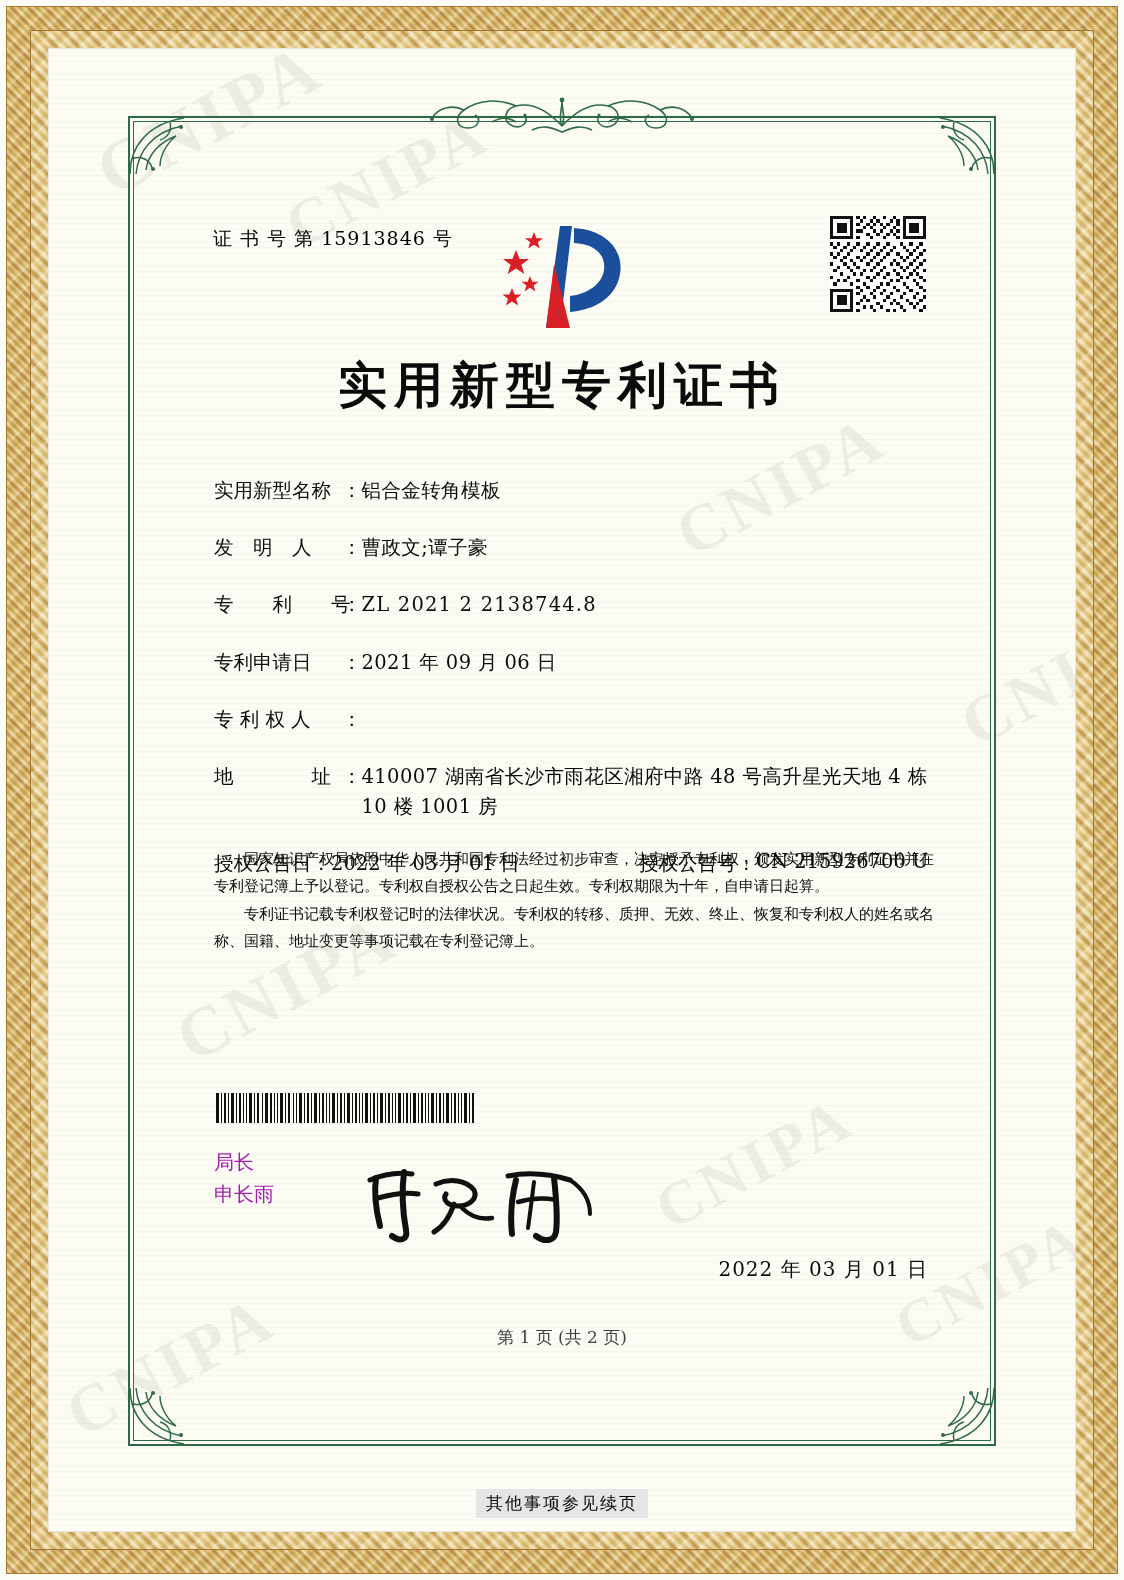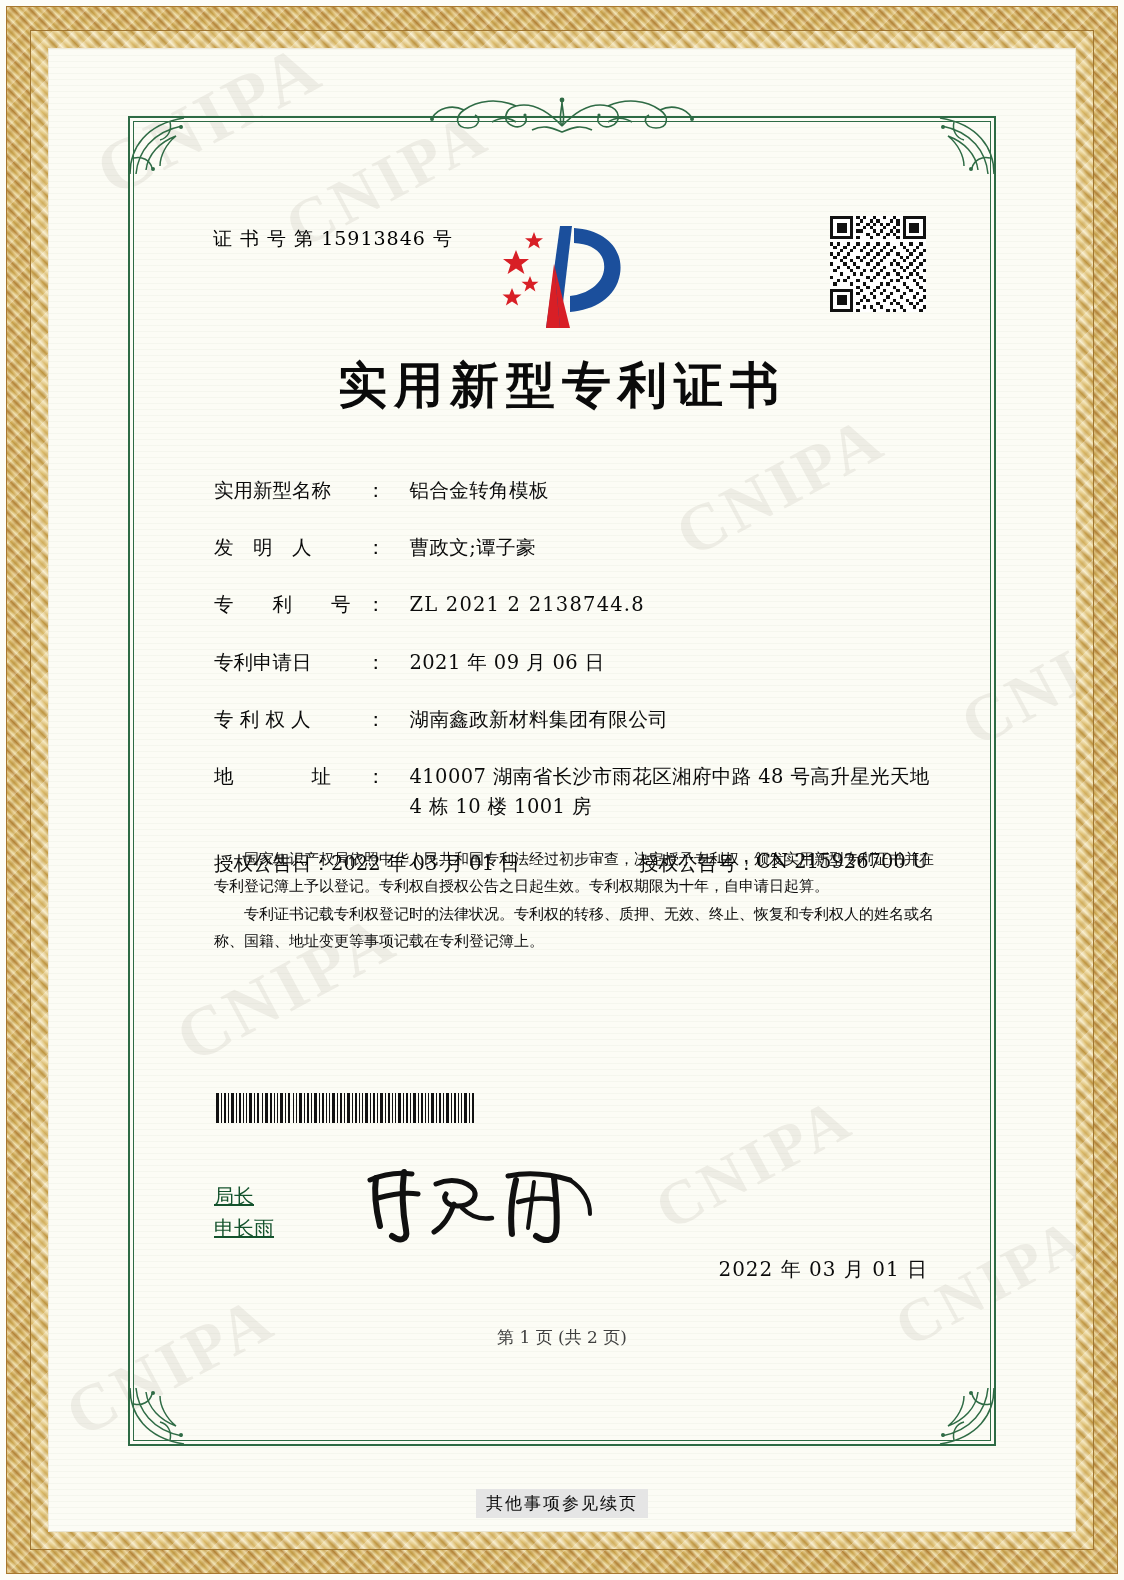"实用新型名称" .field-row { gap: 24px -> none }
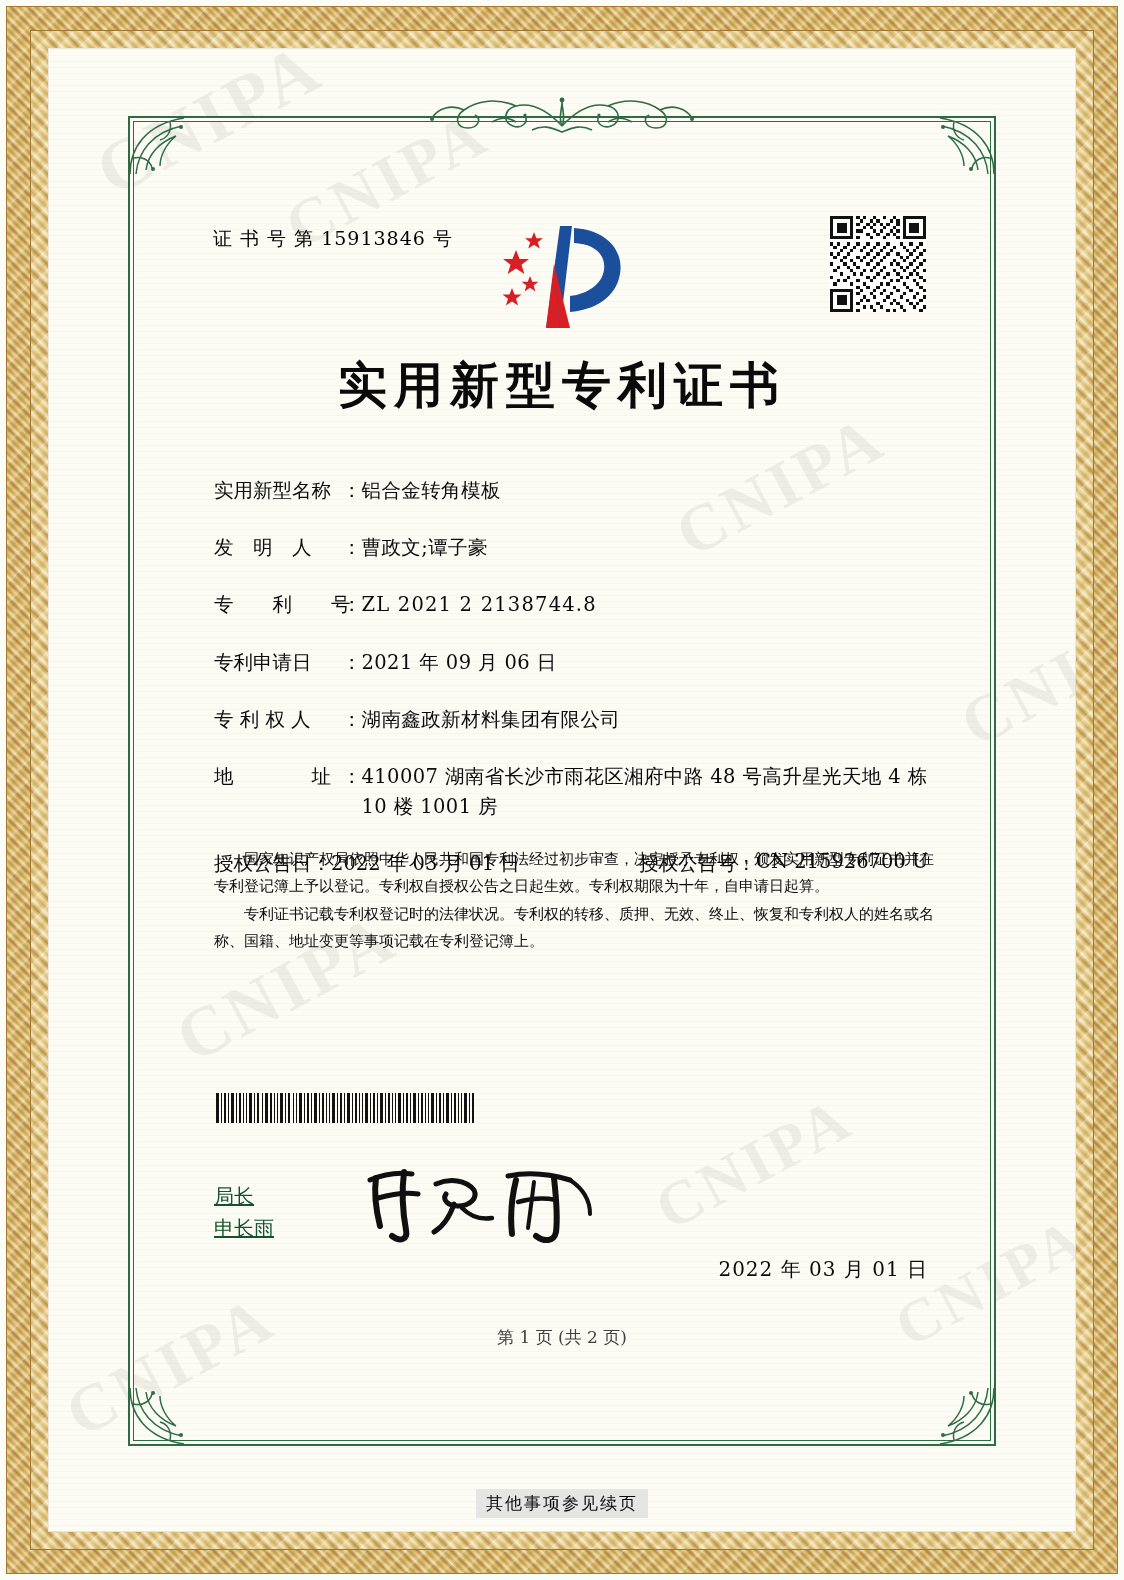"湖南鑫政新材料集团有限公司" div.field-value { html: <div>湖南鑫政新材料集团有限公司</div> -> none }
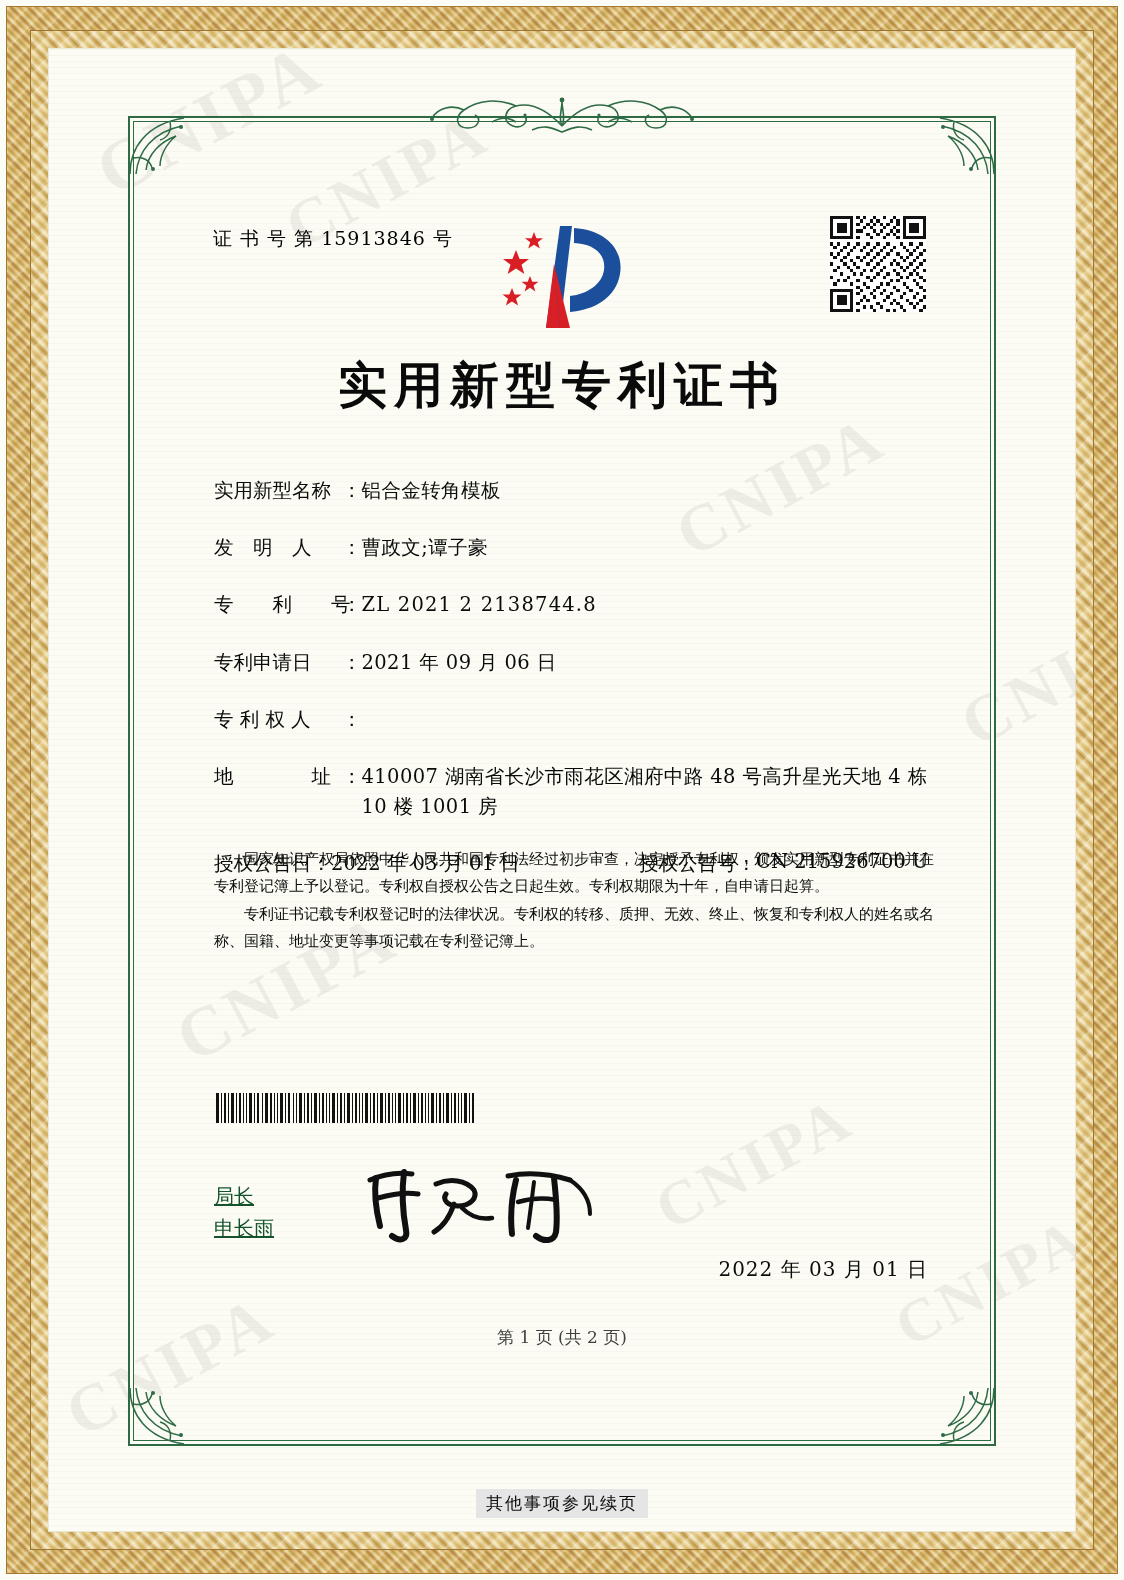"局长" .sign-block { color: #14532d -> #a21caf; text-decoration: underline -> none; top: 1022px -> 988px }
